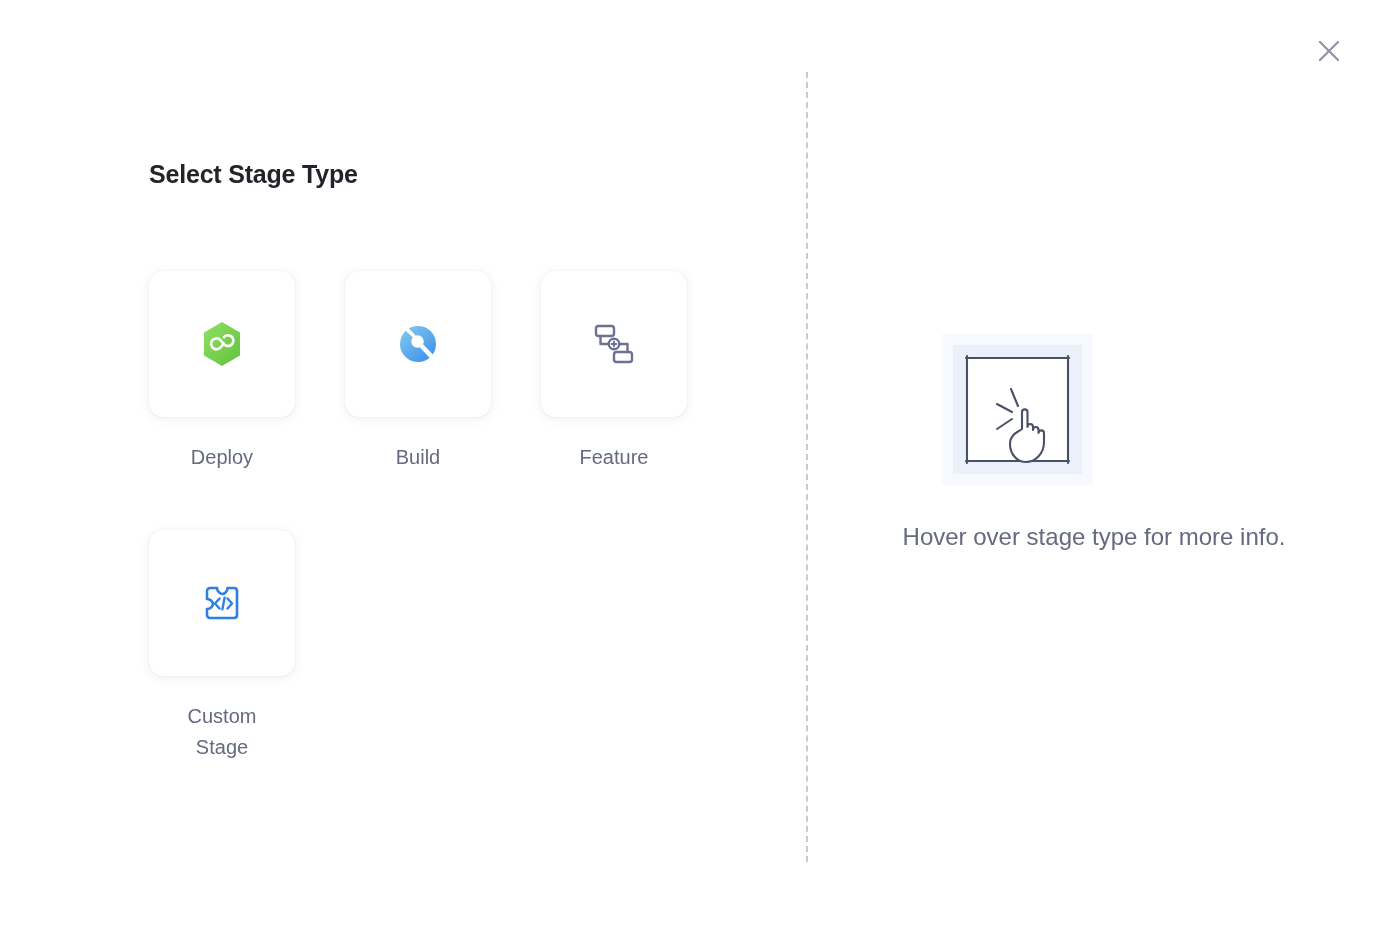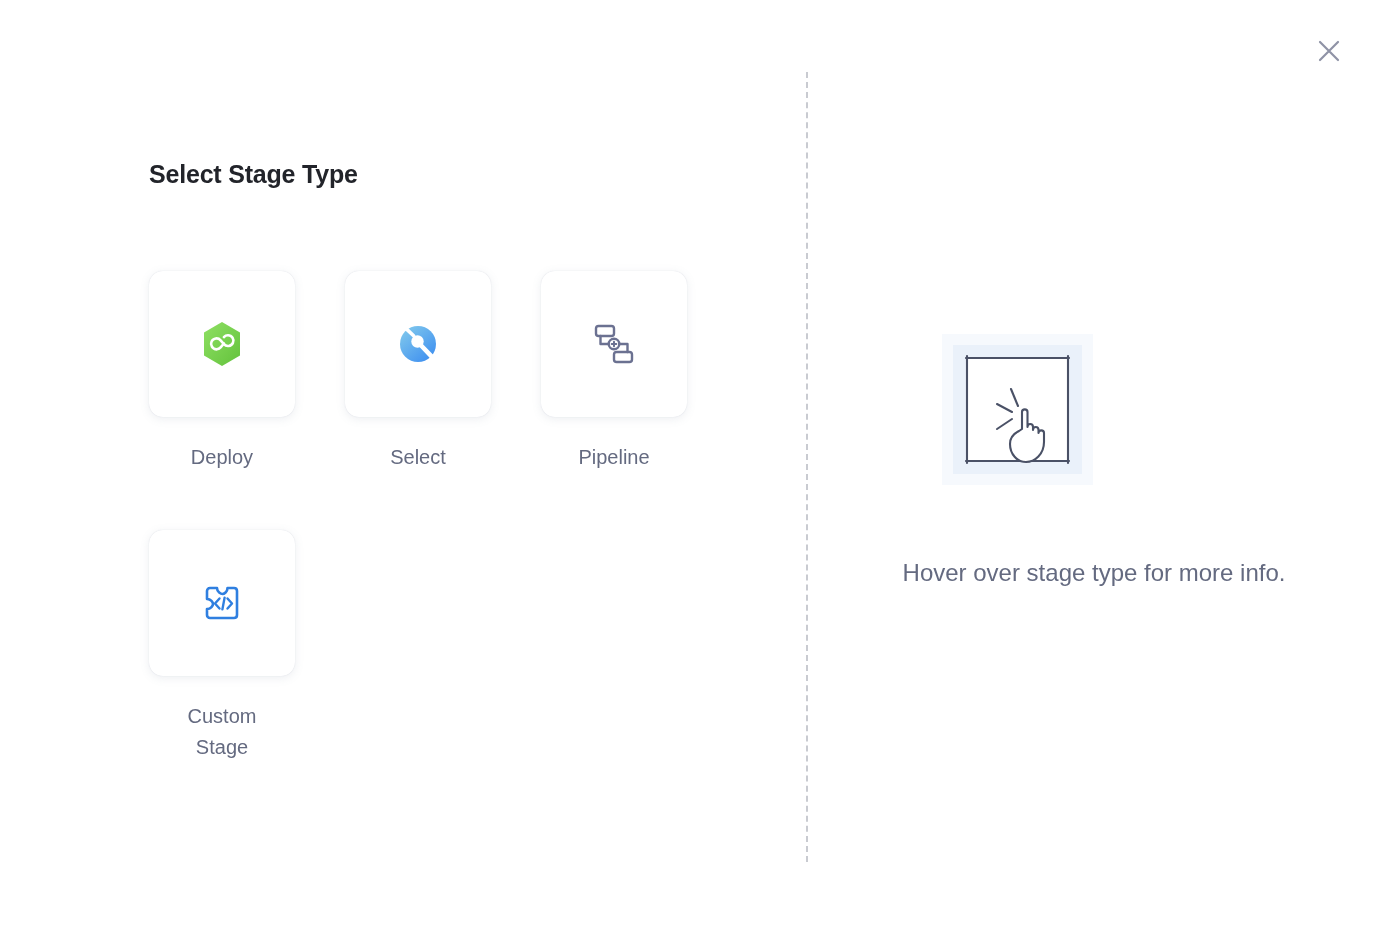"Select" div.stage-label { text: Select -> Build }
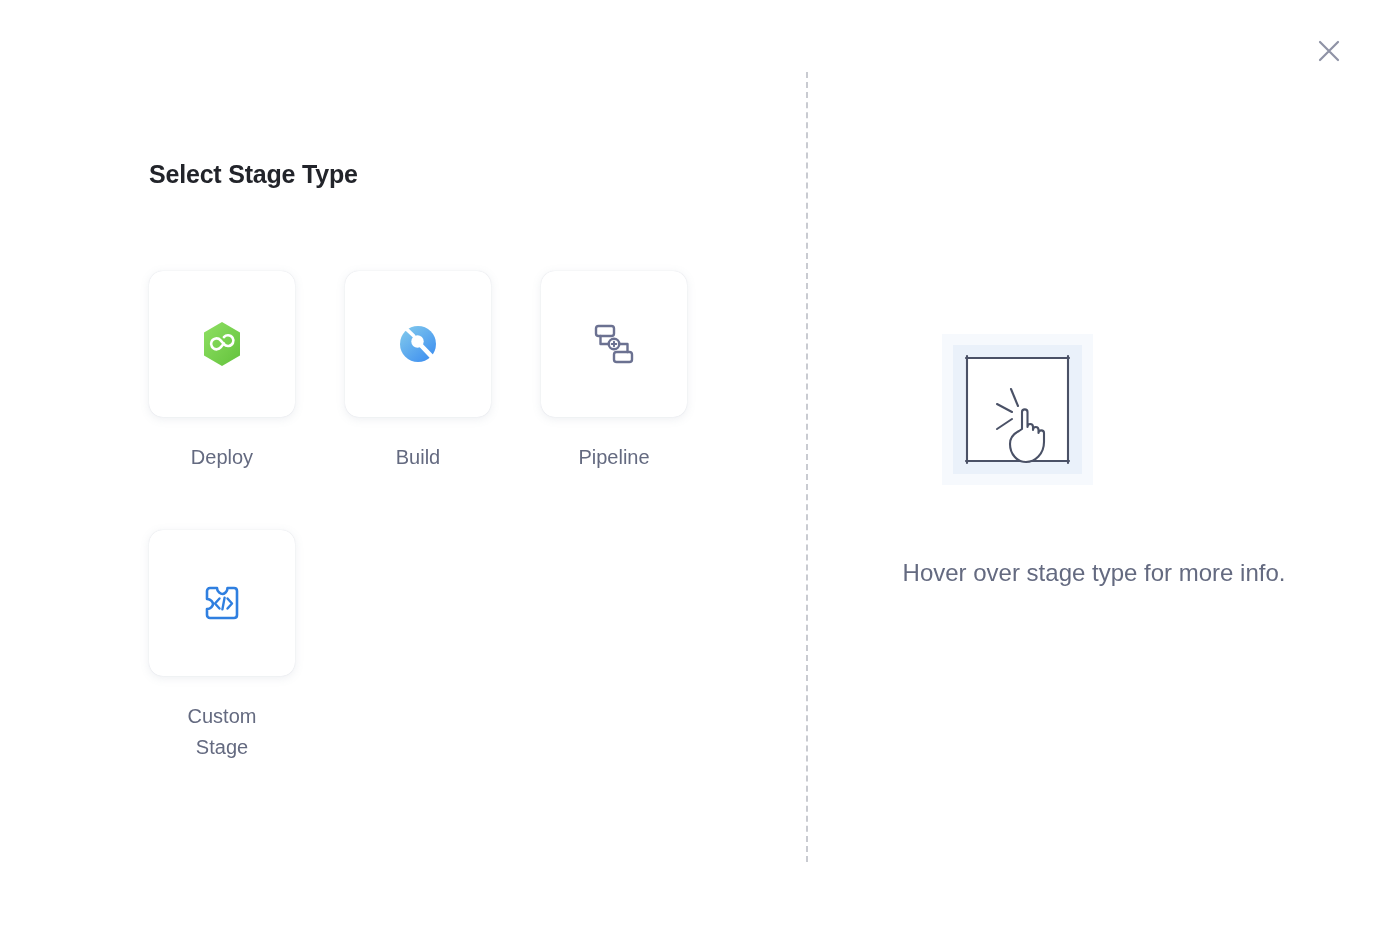"Pipeline" div.stage-label { text: Pipeline -> Feature }
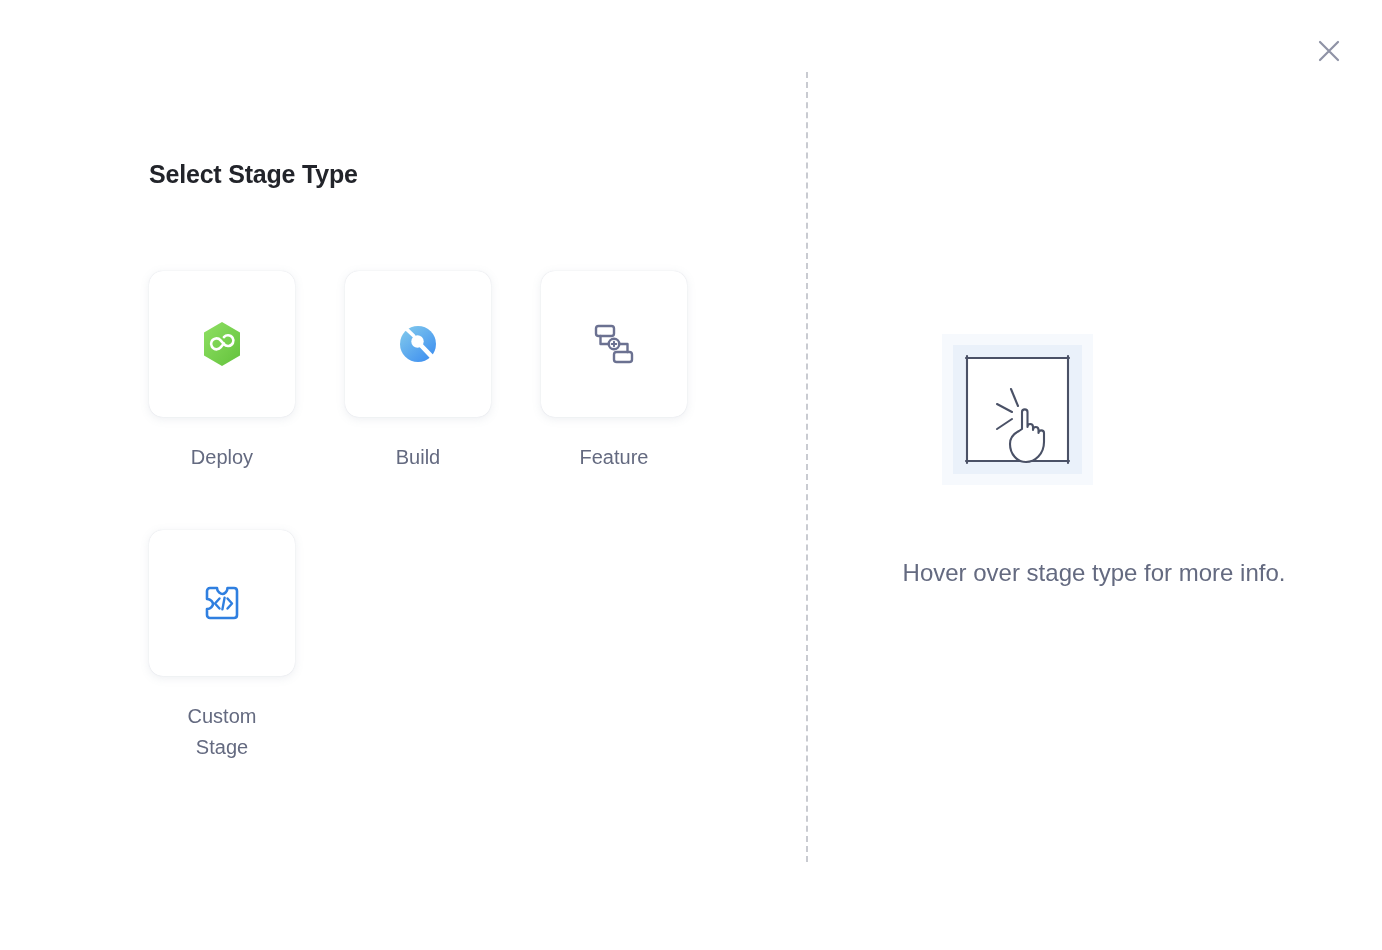"Hover over stage type for" #hover-hint { margin-top: 36px -> none }
